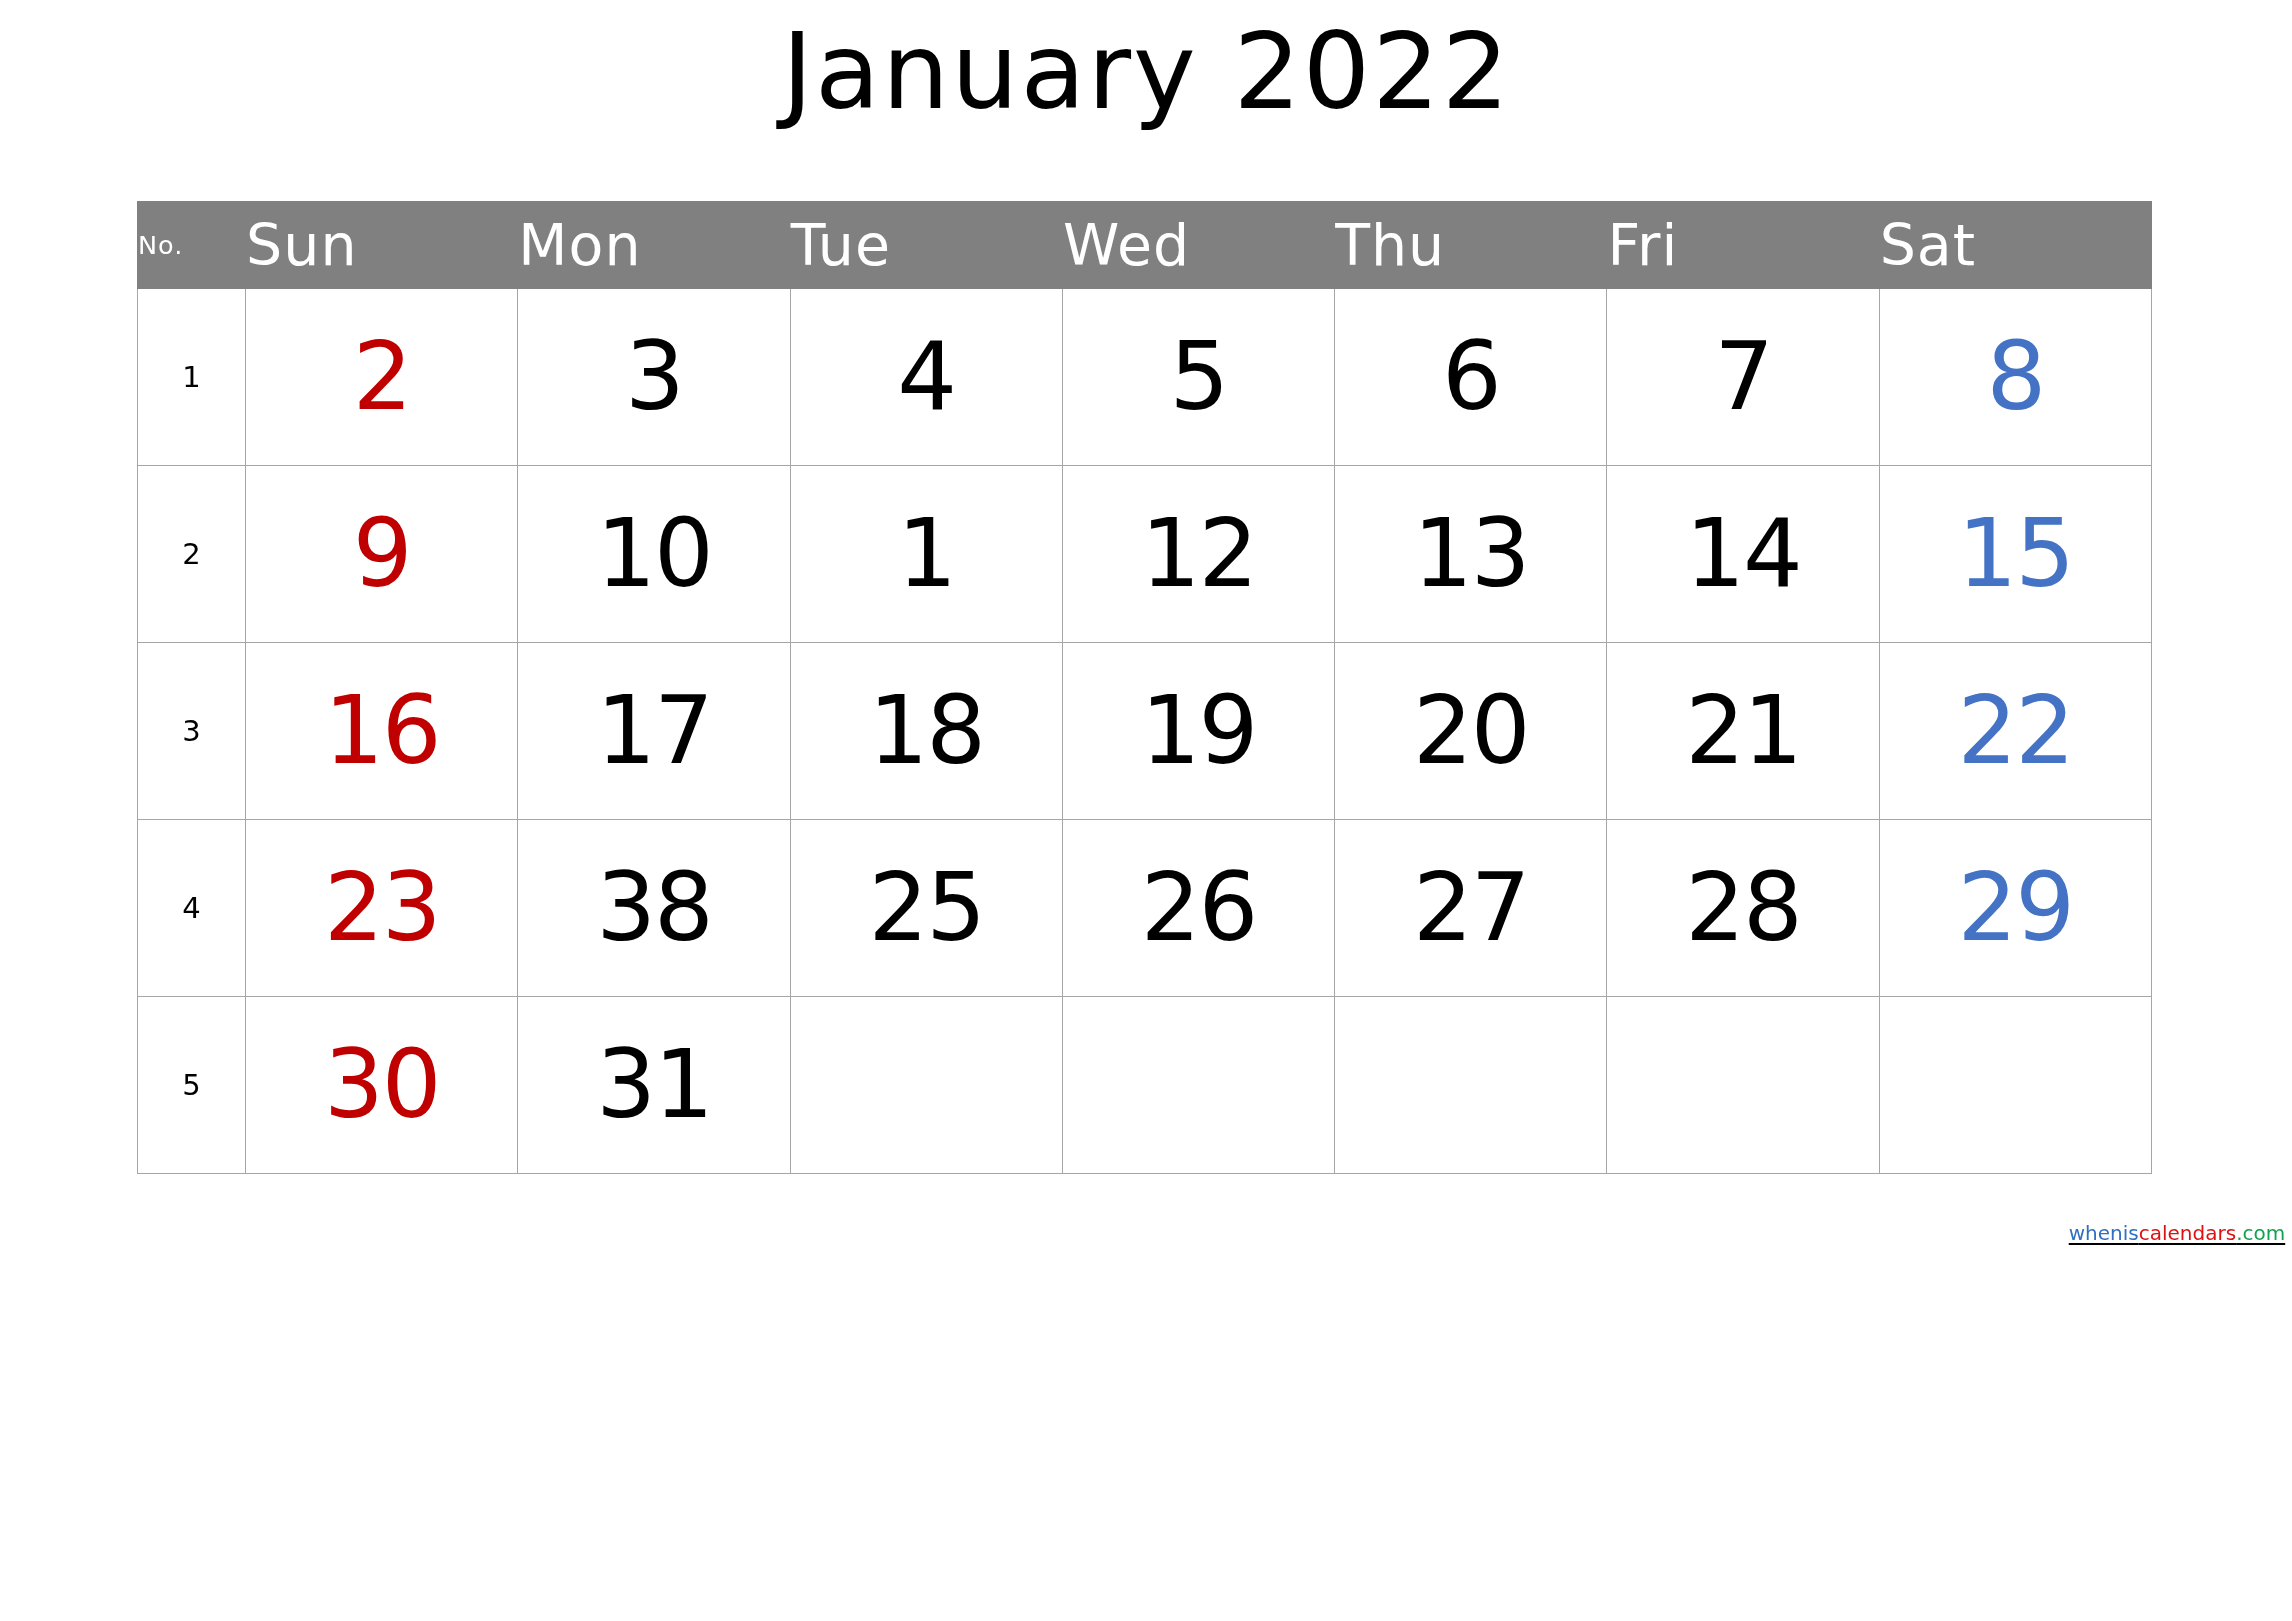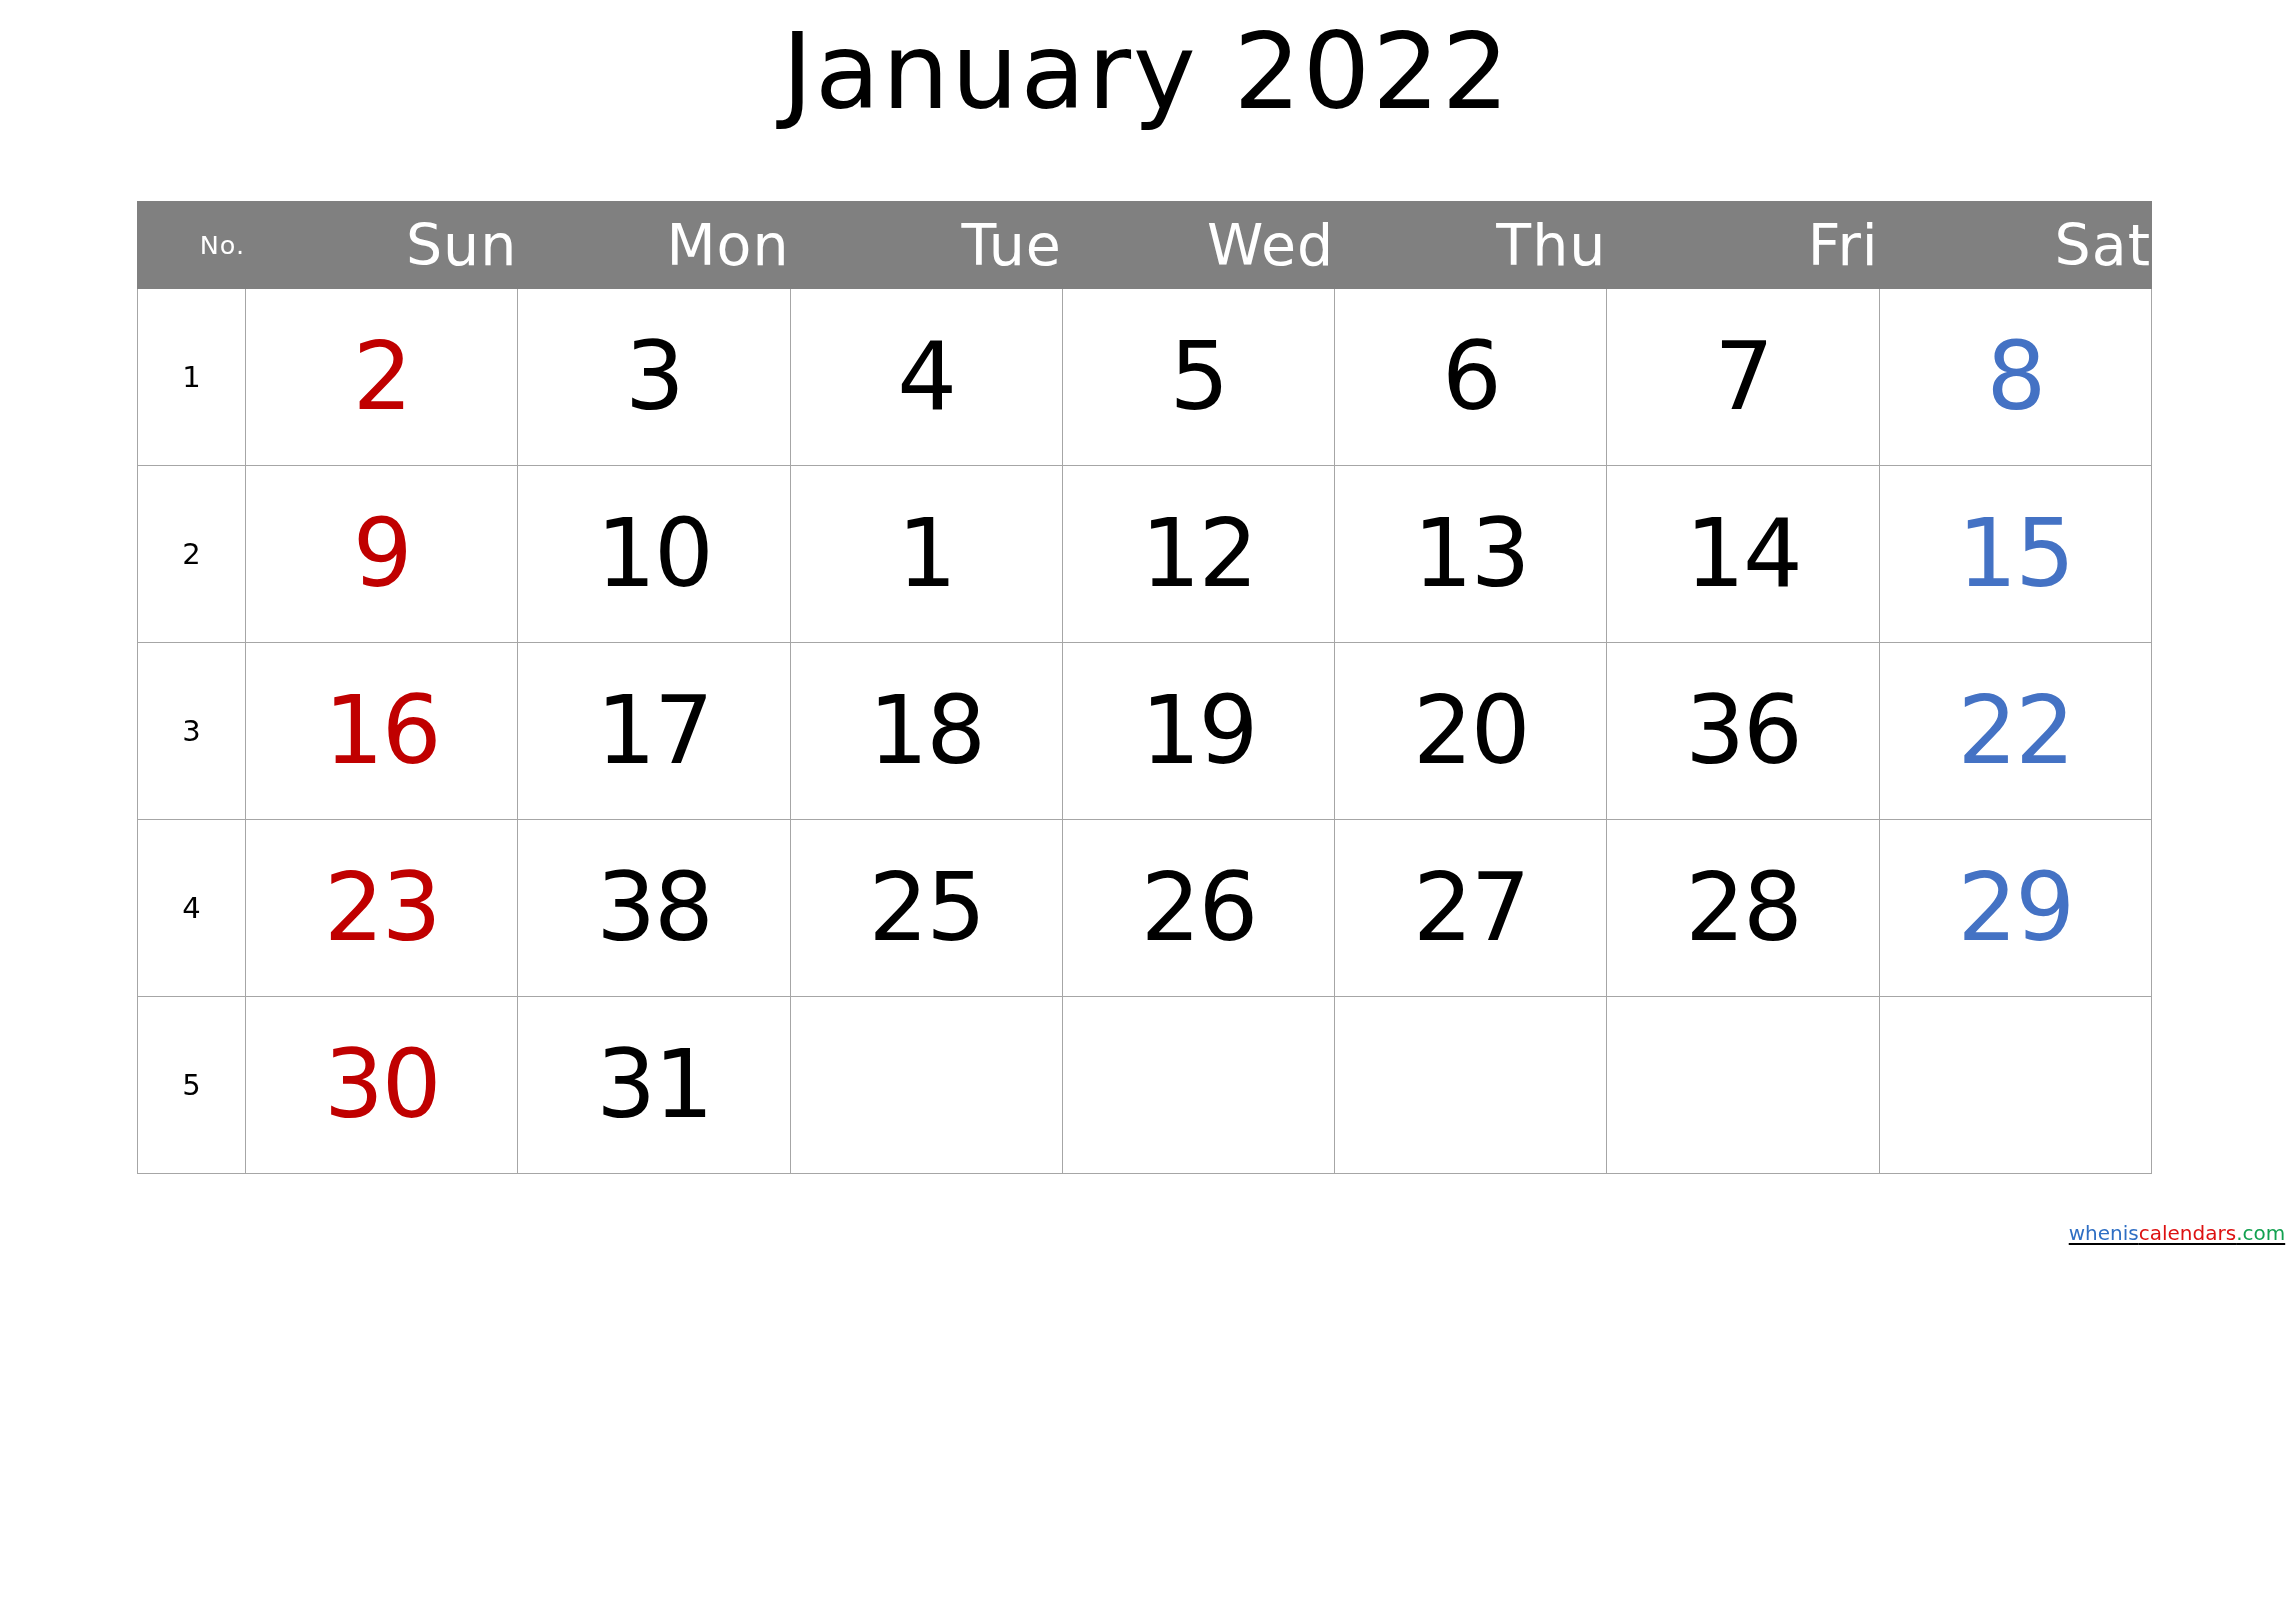"No." .calendar thead th { text-align: right -> left }
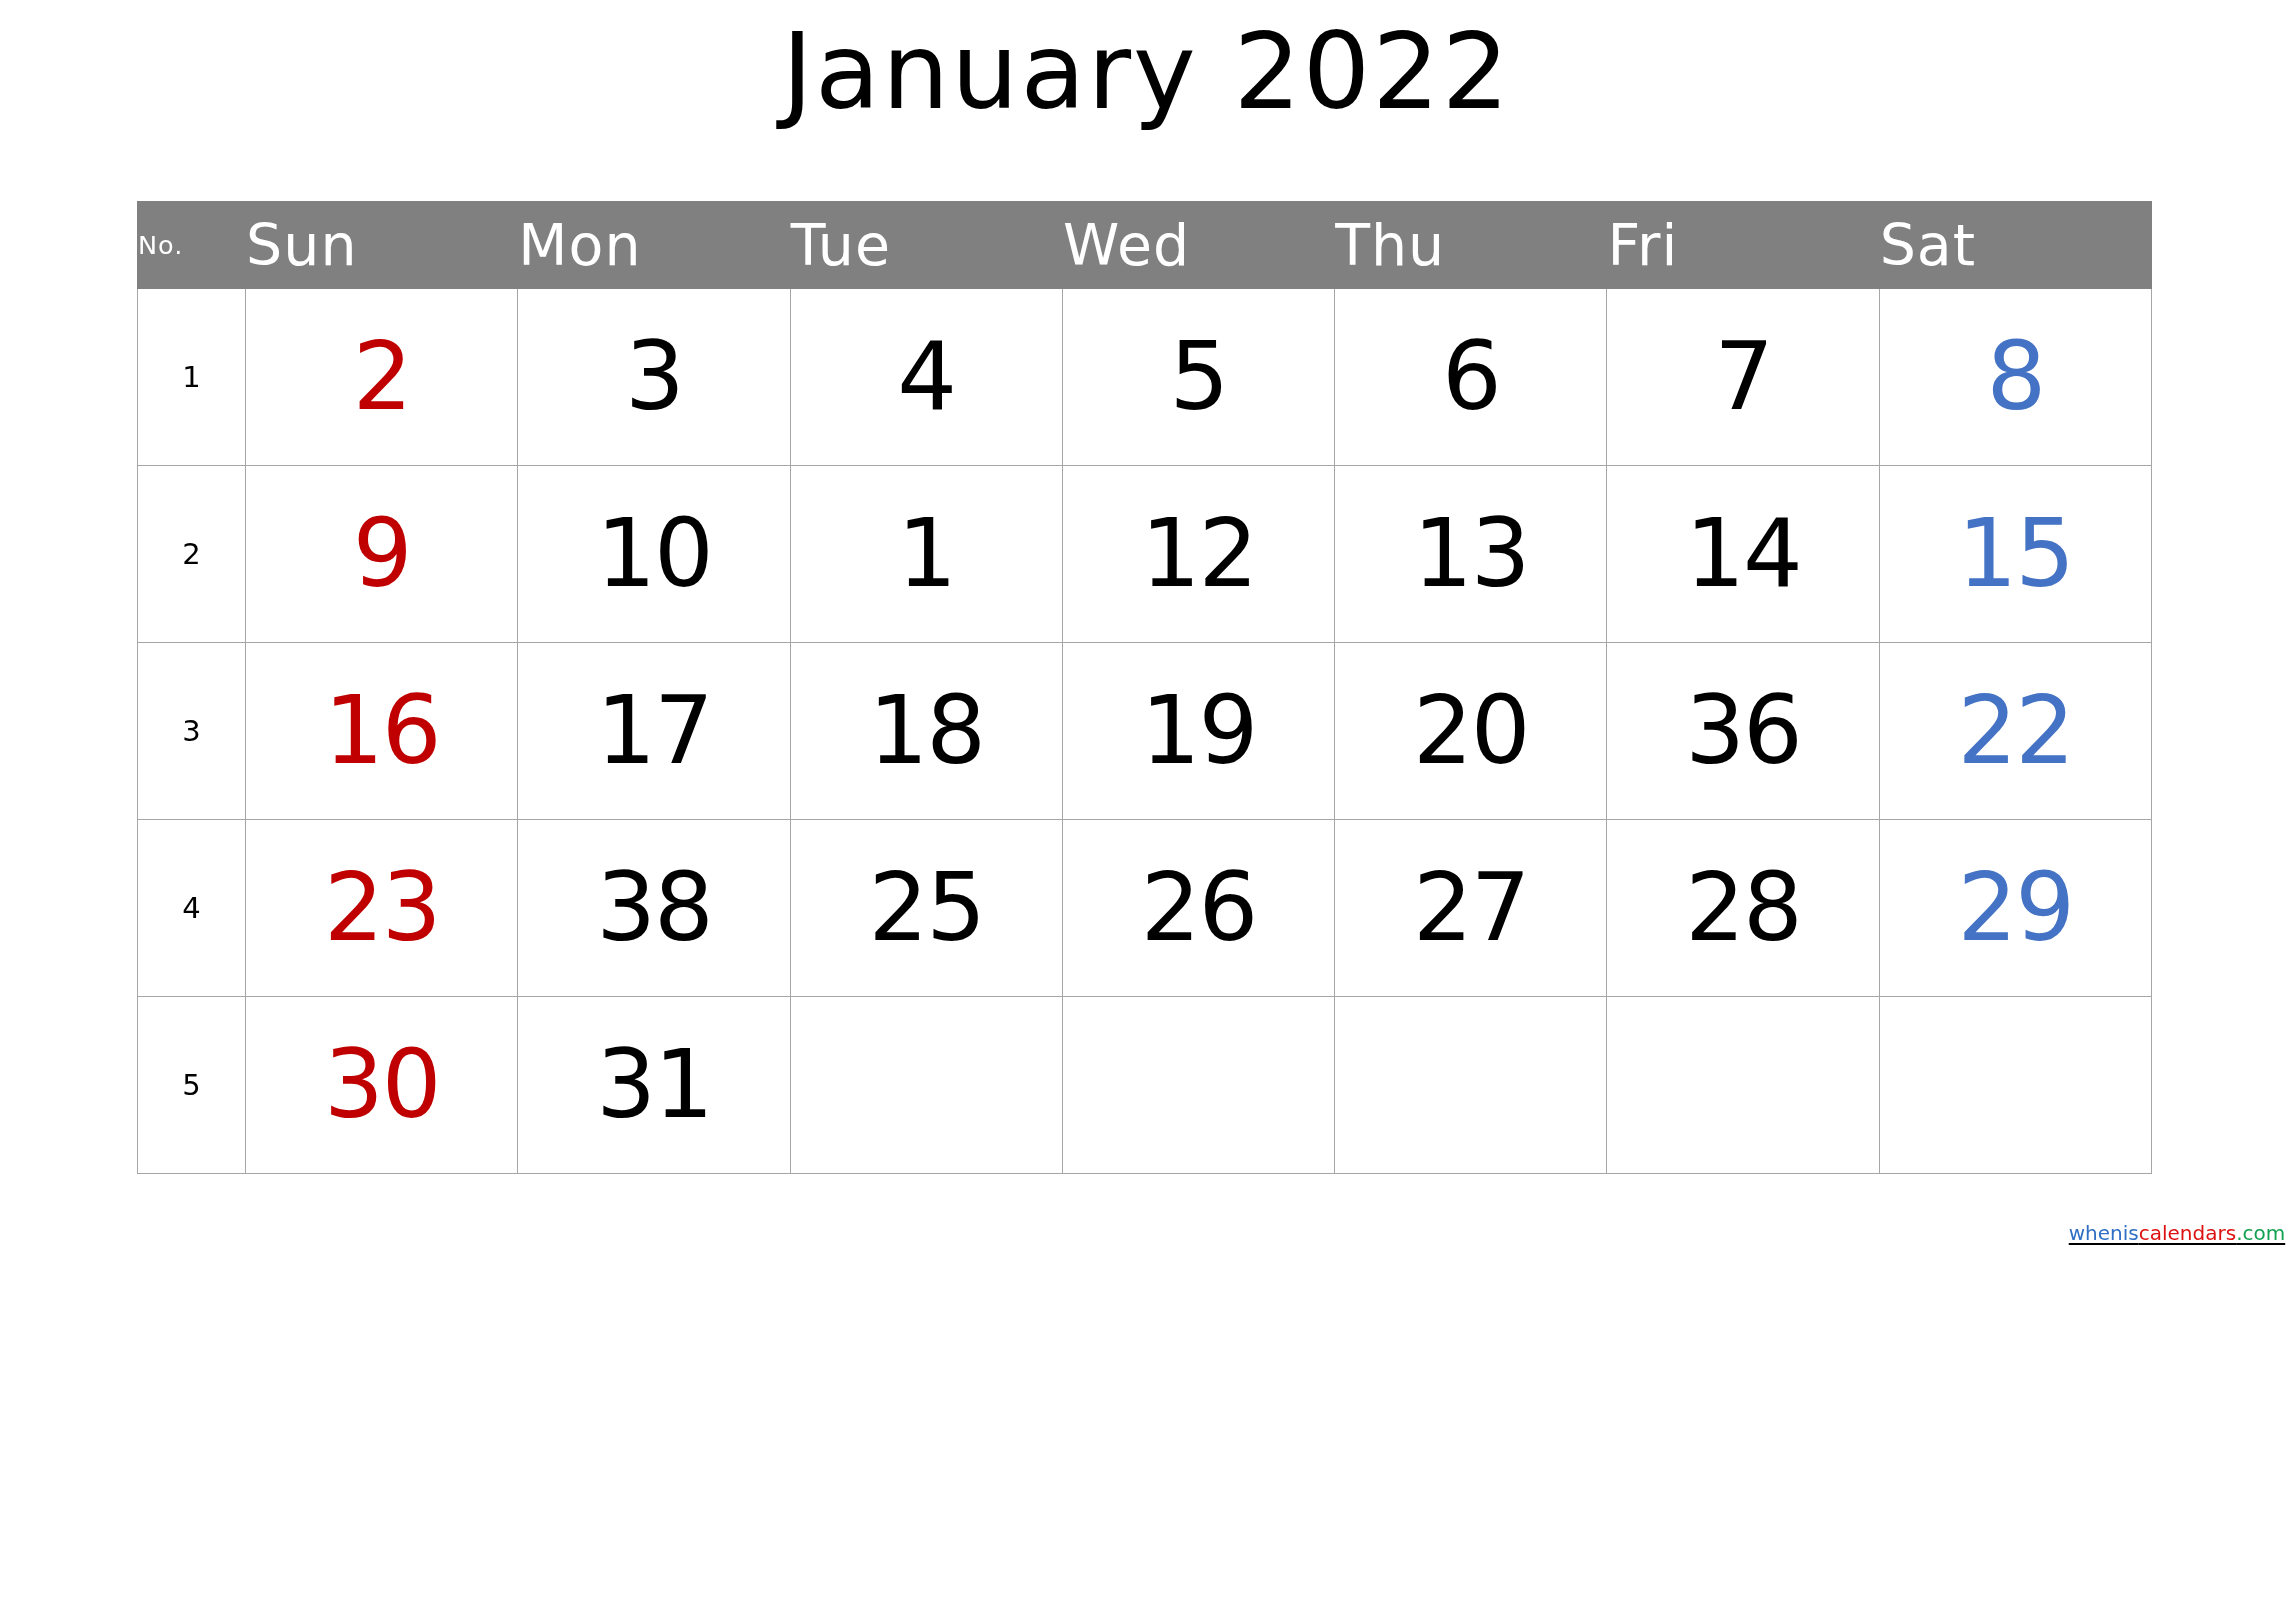"36" span.daynum { text: 36 -> 21 }
